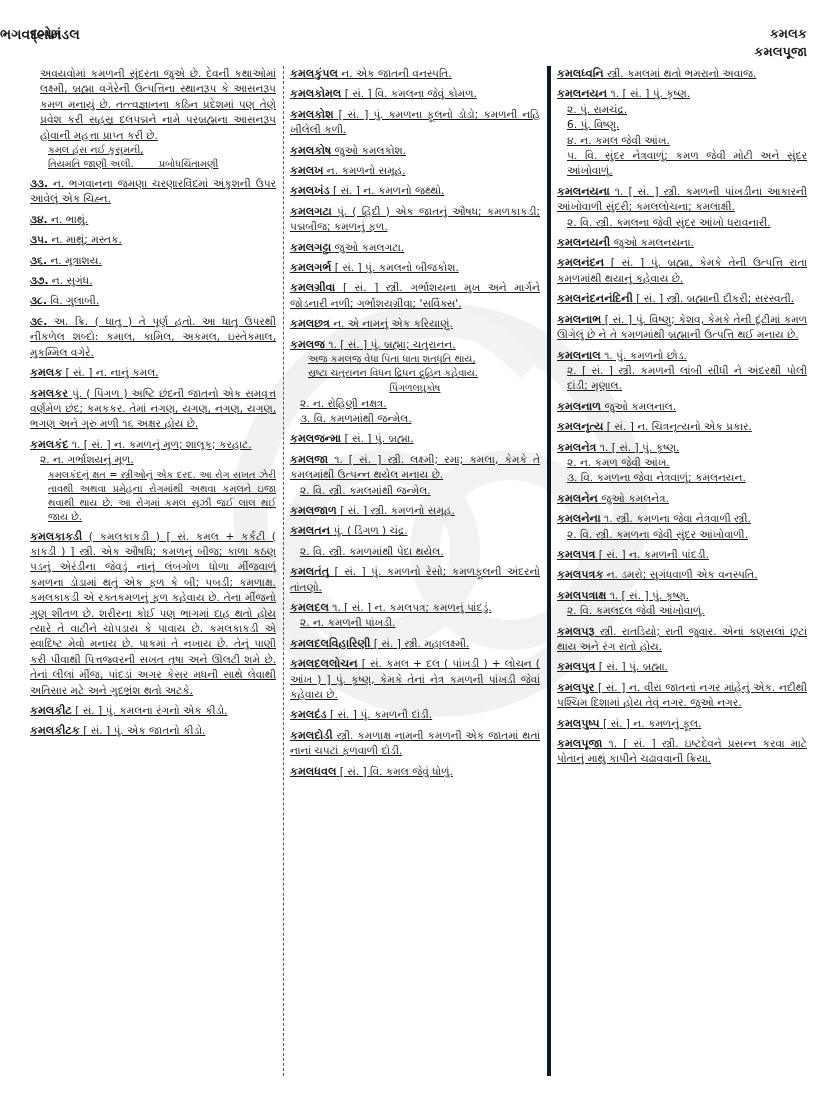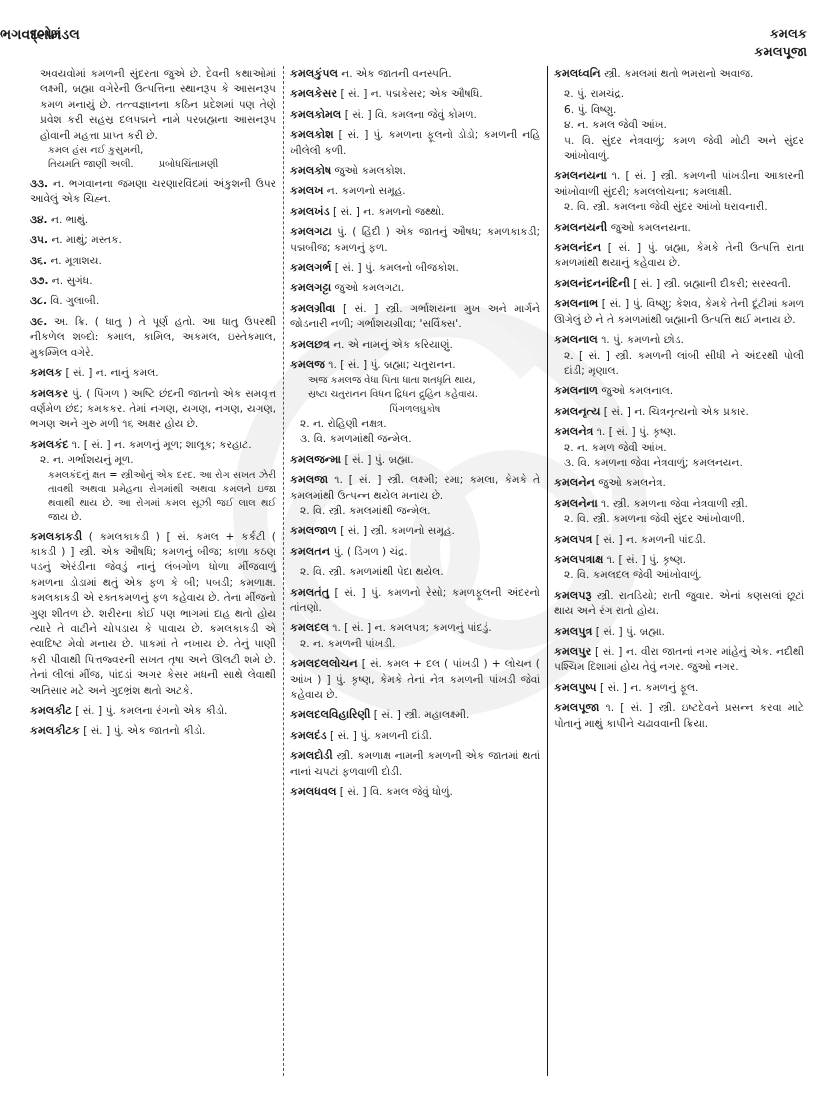"અવયવોમાં કમળની સુંદરતા જુએ છે." .col { text-decoration: none -> underline }
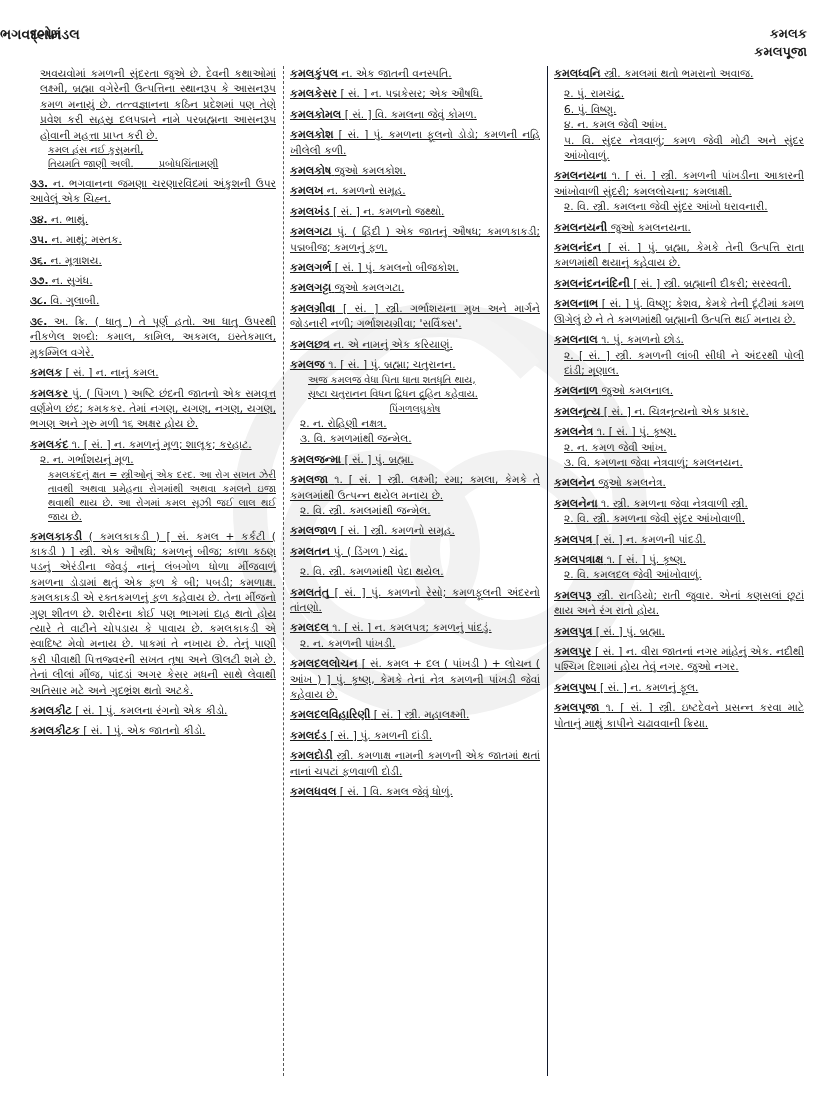"કમલધ્વનિ સ્ત્રી. કમલમાં થતો ભમરાનો" .col-3 { border-left: 1px solid #0f172a -> 4px solid #0f172a }
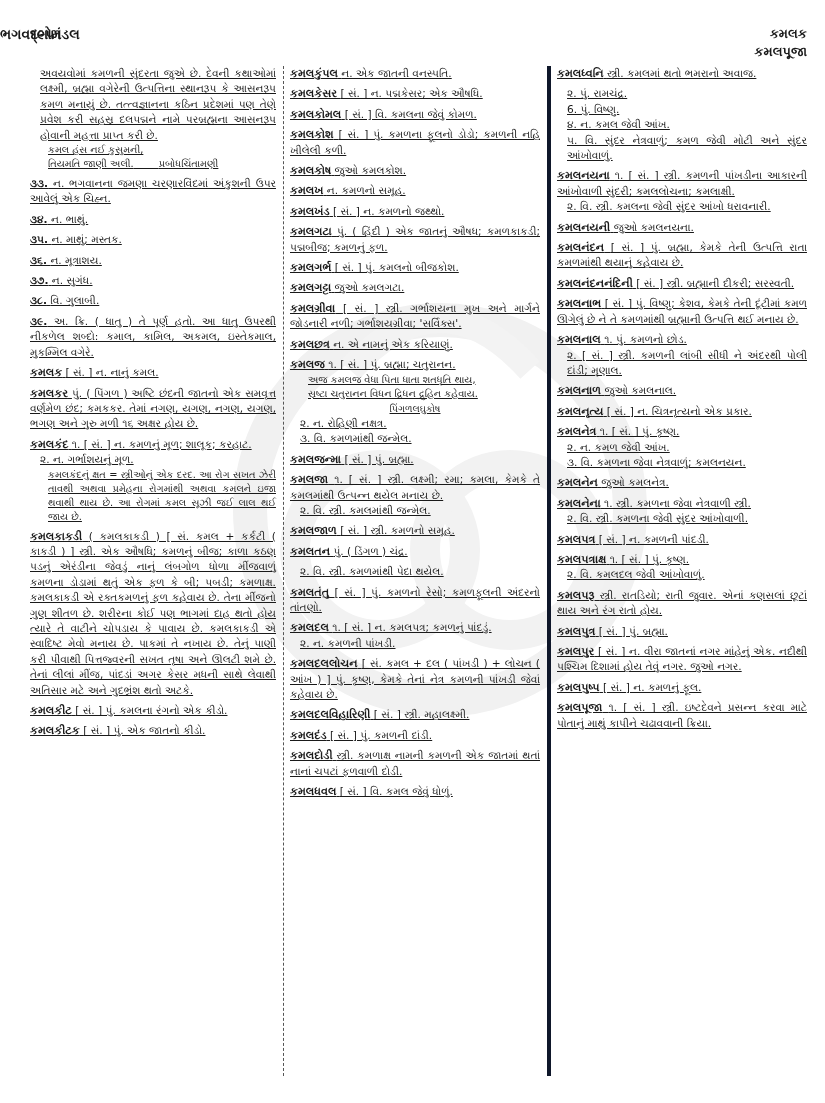"કમલકેસર [ સં. ] ન." div.entry { html: <div> <p><span>કમલકેસર</span> <span>[ સં. ] ન. પદ્મકેસર; એક ઔષધિ.</span></p> </div> -> none }
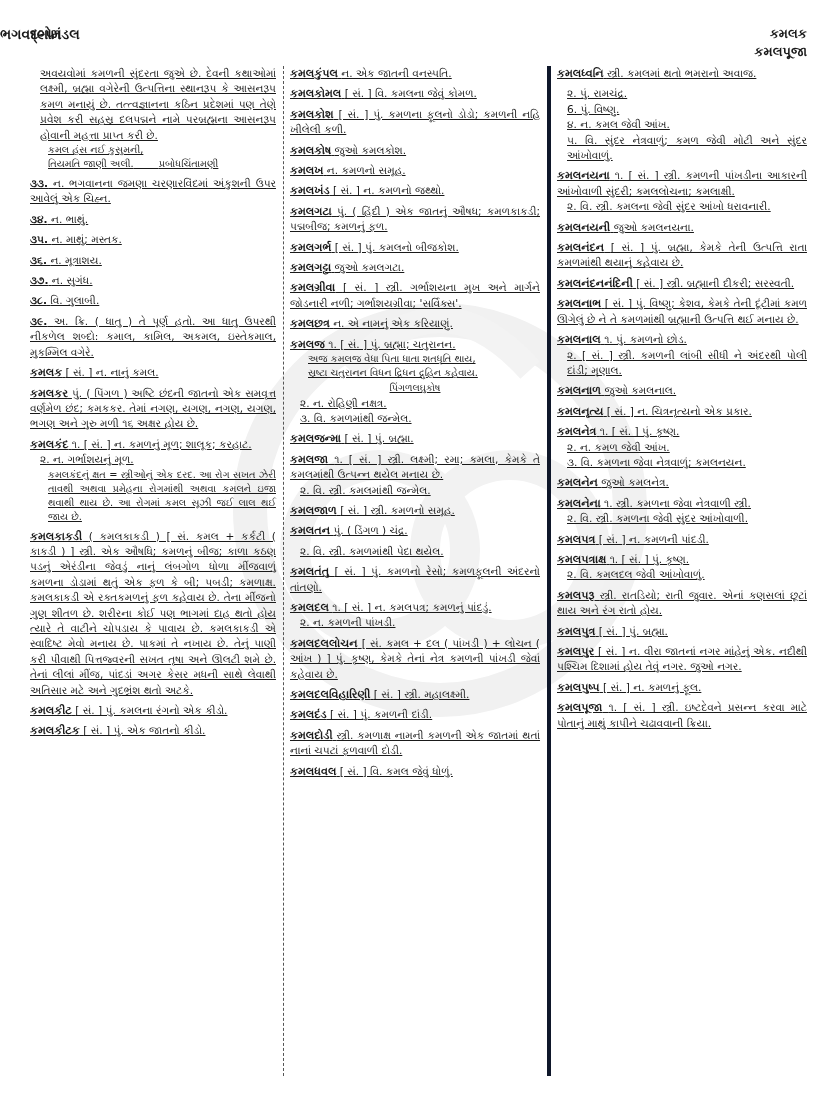"કમલનયન ૧. [ સં. ]" p { html: none -> <p><span>કમલનયન</span> <span>૧. [ સં. ] પું. કૃષ્ણ.</span></p> }
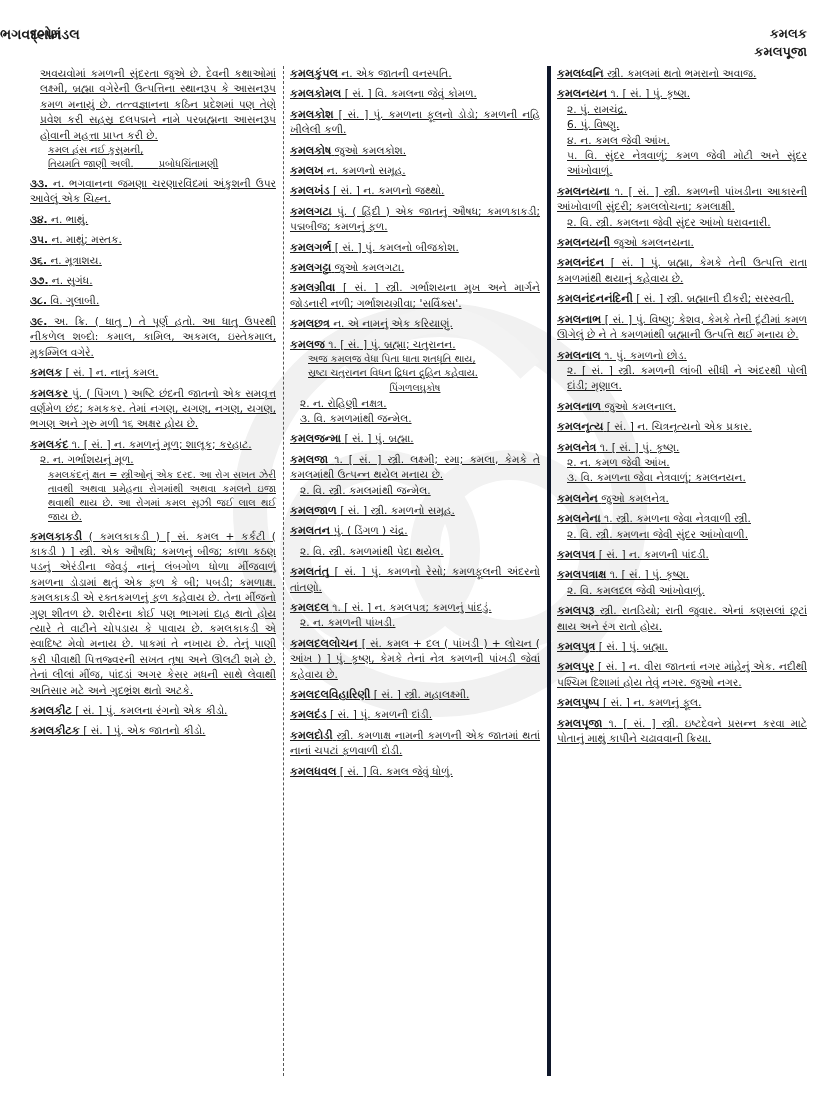"કમલગર્ભ [ સં. ] પું." div.entry { order: before "કમલગટ્ટા જુઓ કમલગટા." -> after "કમલગટ્ટા જુઓ કમલગટા." }
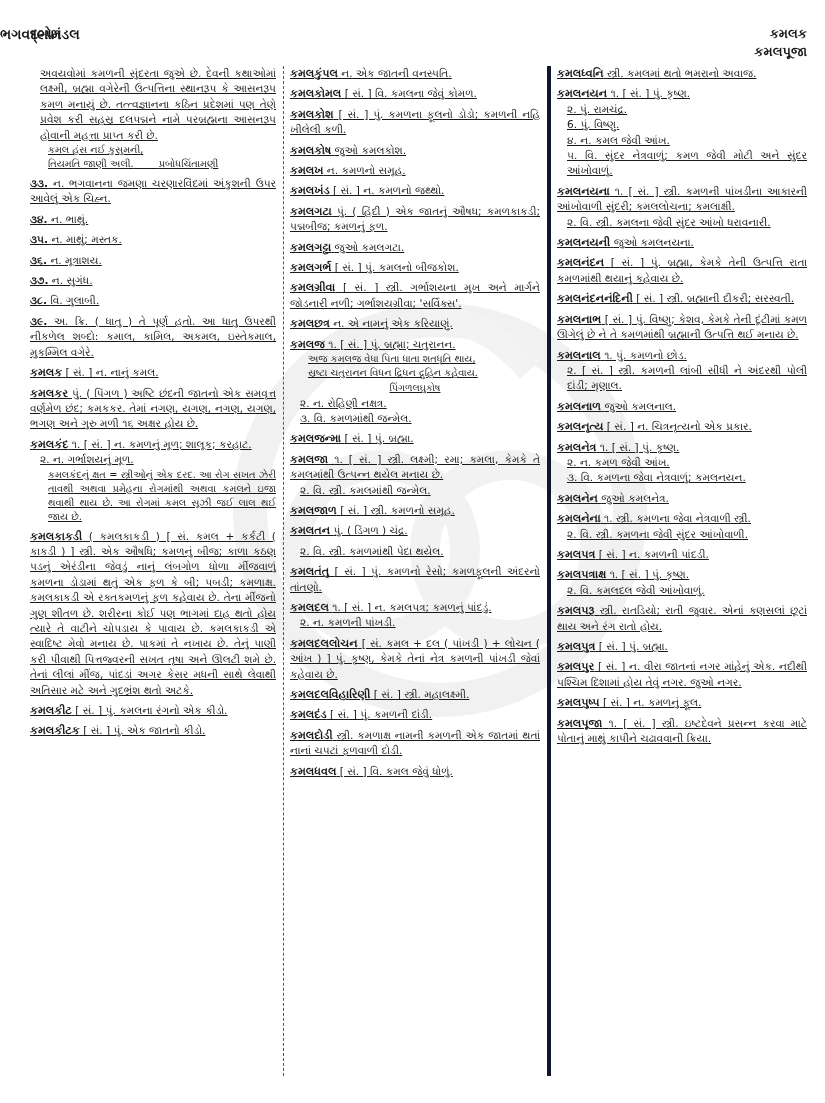"કમલપત્રક ન. ડમરો; સુગંધવાળી એક" div.entry { html: none -> <div> <p><span>કમલપત્રક</span> <span>ન. ડમરો; સુગંધવાળી એક વનસ્પતિ.</span></p> </div> }
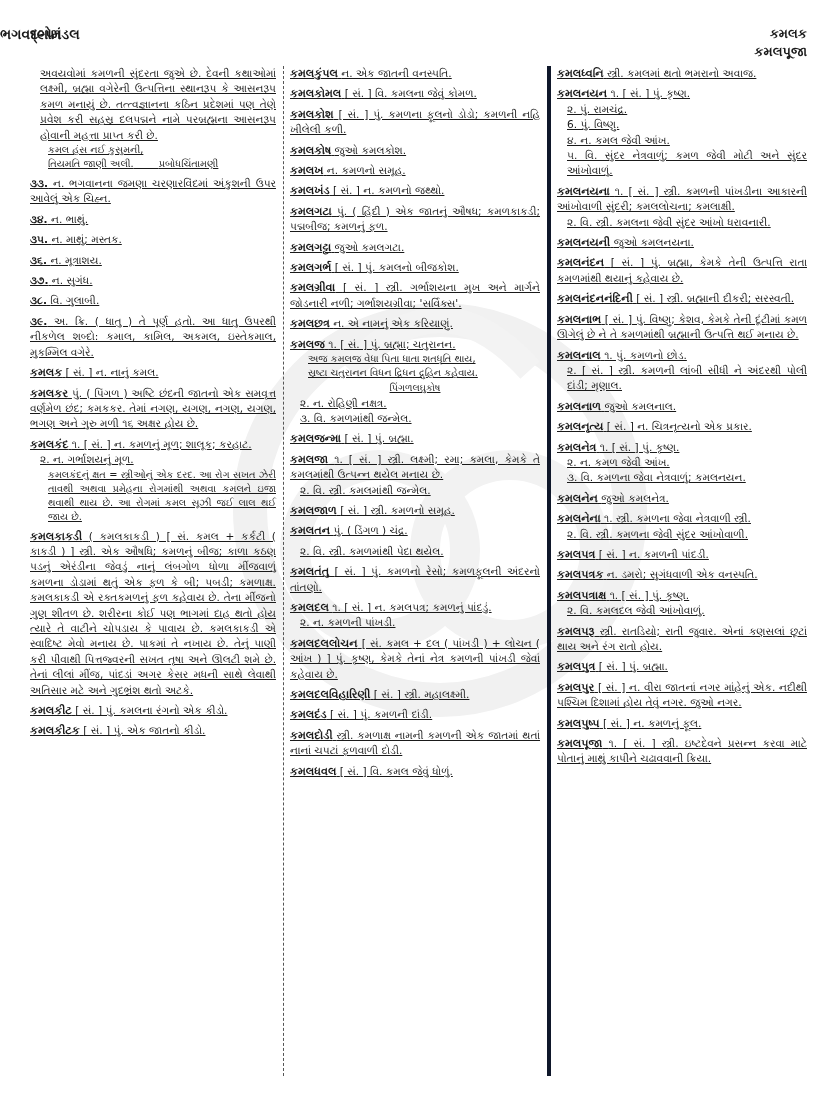"કમલદલલોચન [ સં. કમલ +" div.entry { order: before "કમલદલવિહારિણી [ સં. ] સ્ત્રી." -> after "કમલદલવિહારિણી [ સં. ] સ્ત્રી." }
